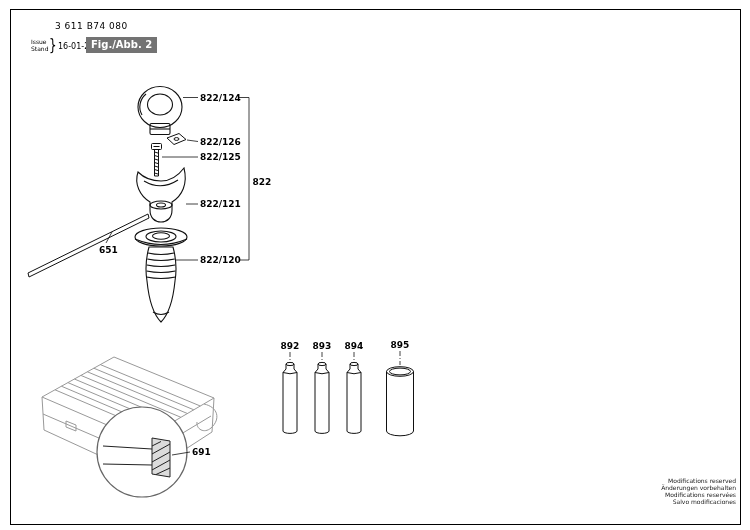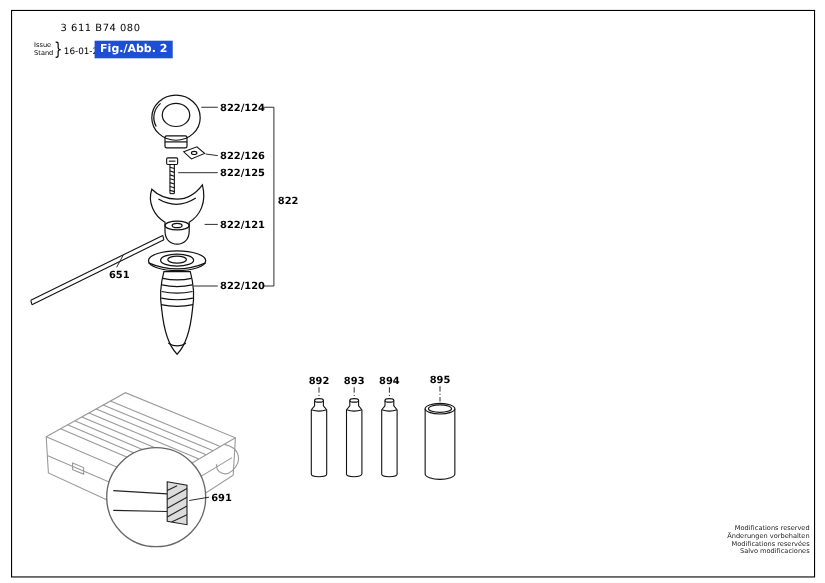"Fig./Abb. 2" .fig-box { background: #1d4ed8 -> #737373 }
